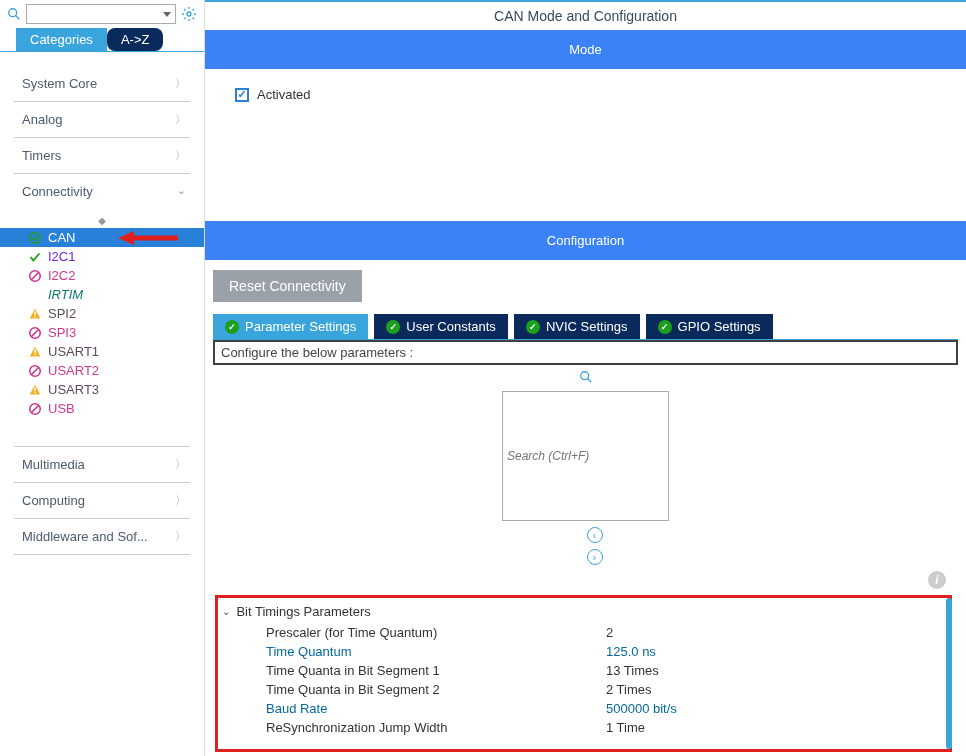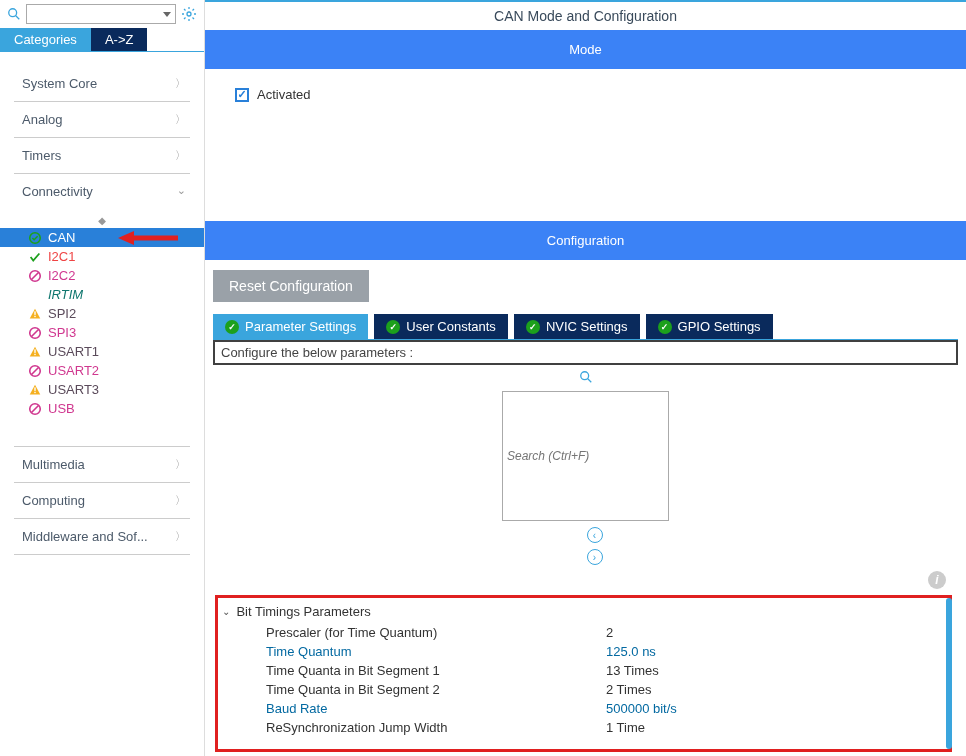"Categories" .tab-row { margin-left: none -> 16px }
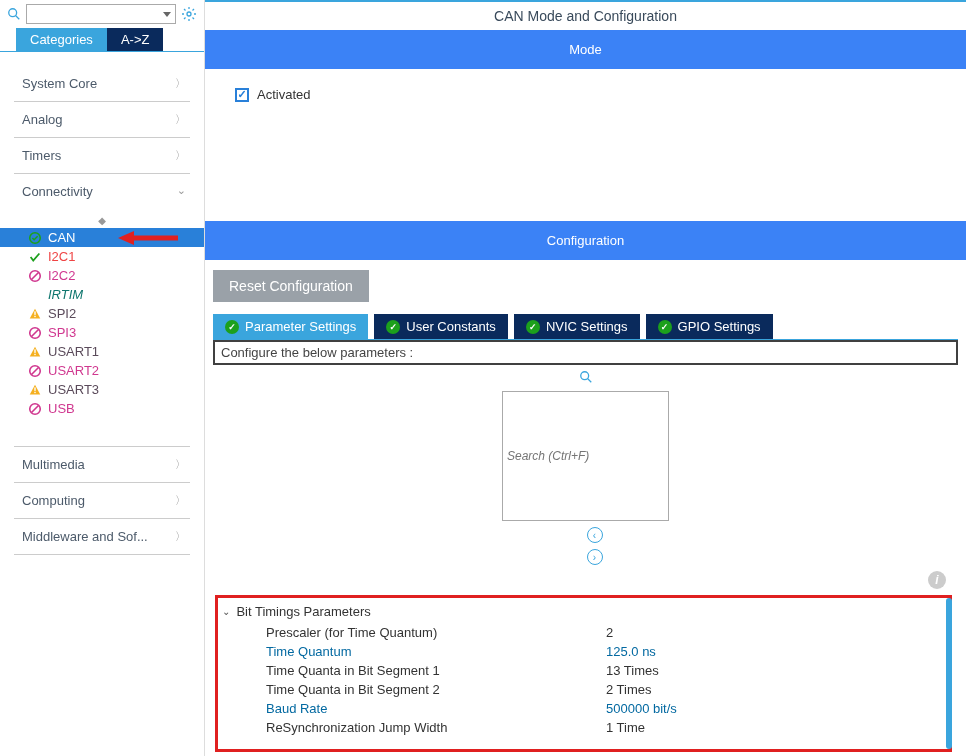"A->Z" .tab.inactive { border-radius: none -> 8px }
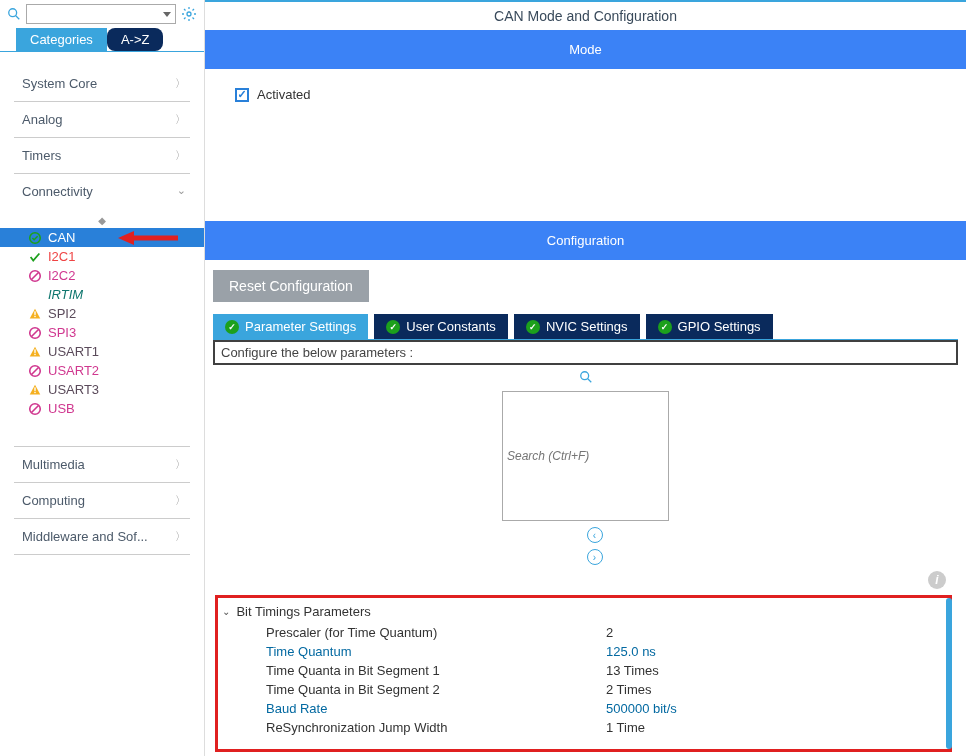"I2C1" .lbl-green { color: #ef4444 -> #6d28d9 }
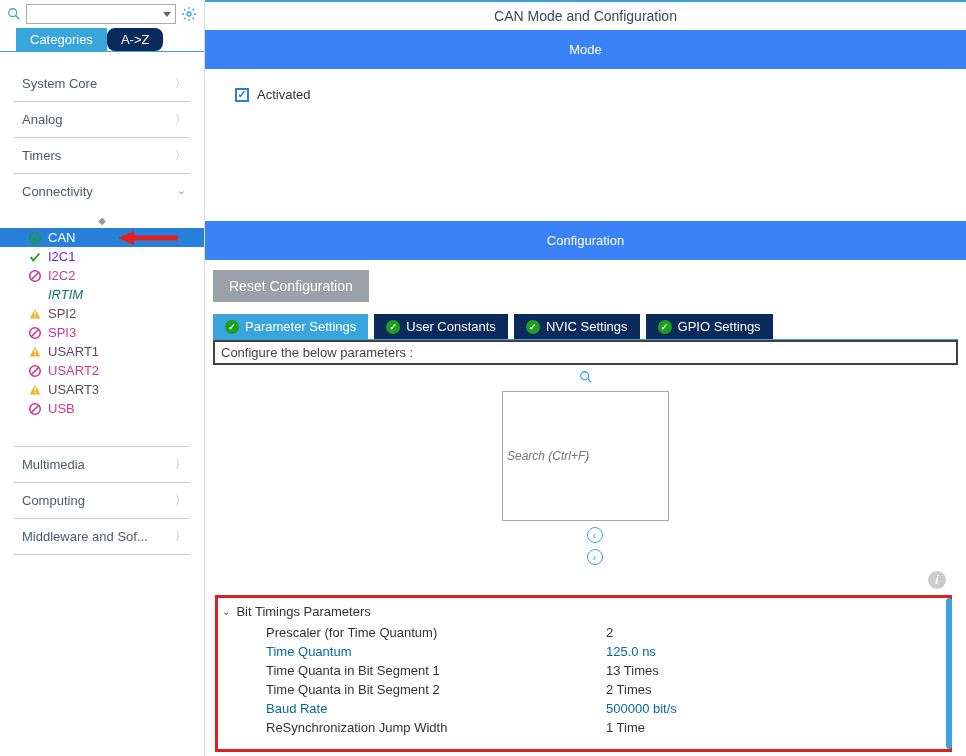"Reset Configuration" button.reset-btn { text: Configuration -> Connectivity }
